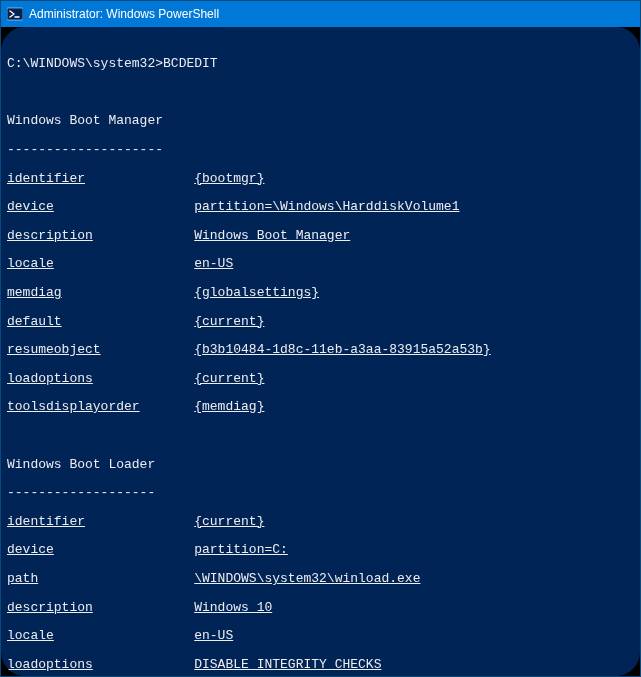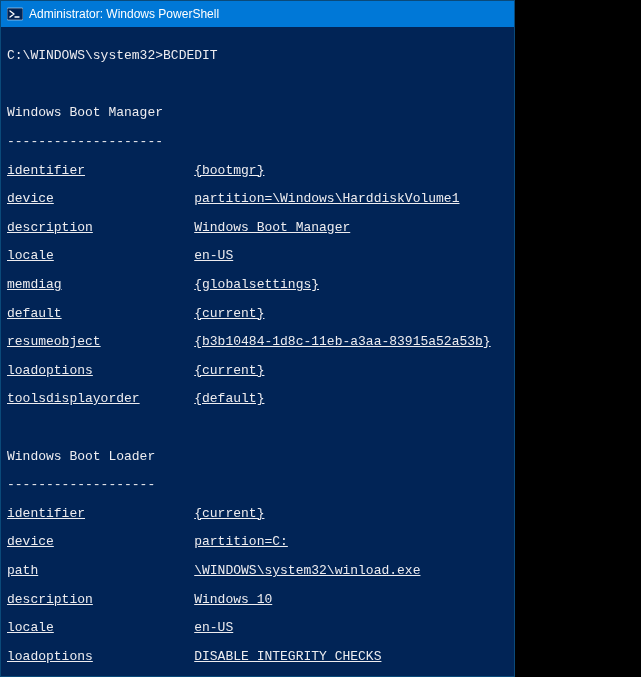"Administrator: Windows PowerShell" .window { width: 515px -> 641px }
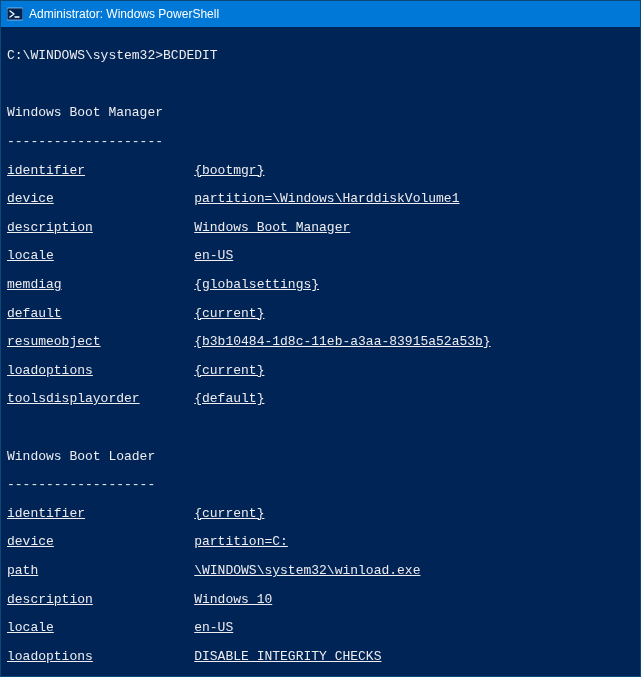"C:\WINDOWS\system32>BCDEDIT" .terminal { border-radius: none -> 24px; padding: 8px 6px -> 16px 6px }
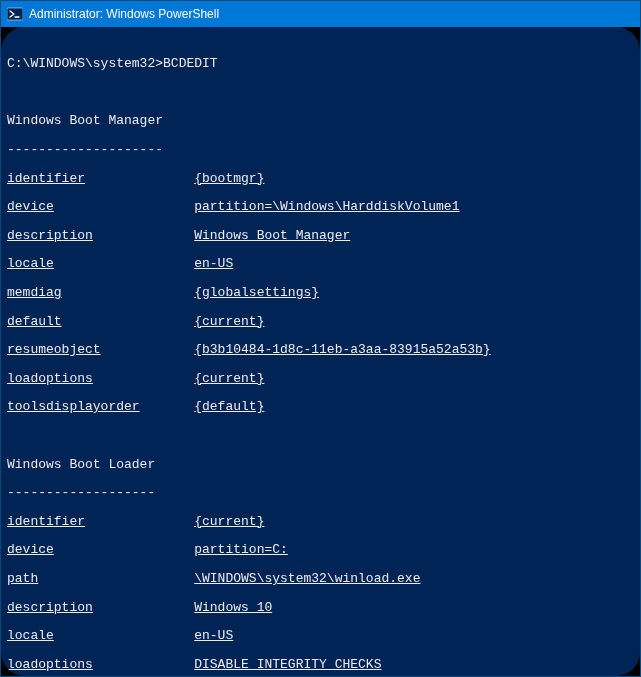"{default}" span.v { text: default -> memdiag }
